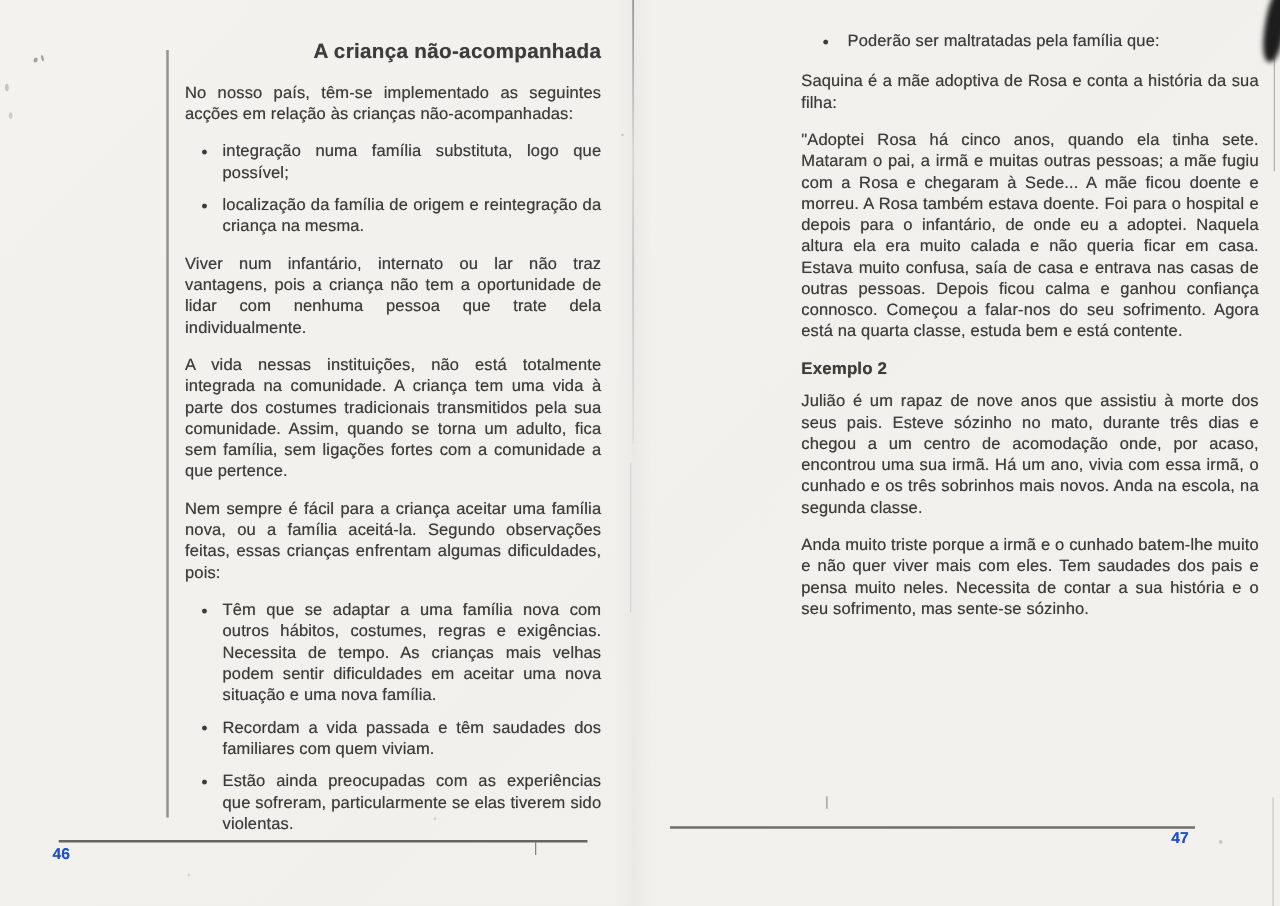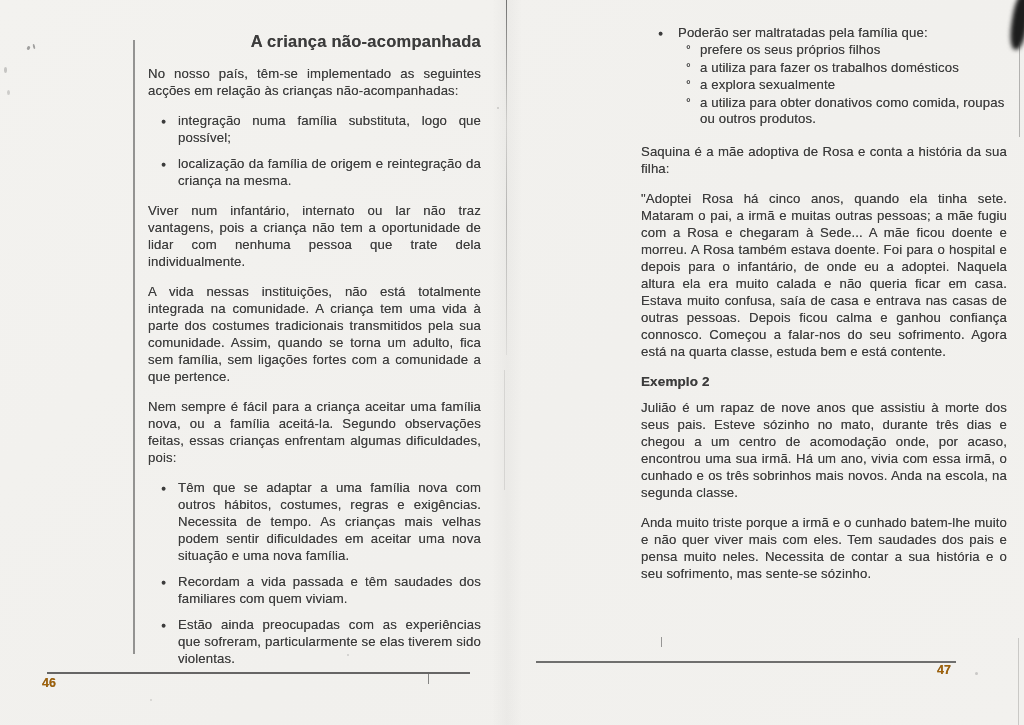"prefere os seus próprios filhos" ul.sub { html: <ul> <li>prefere os seus próprios filhos</li> <li>a utiliza para fazer os trabalhos domésticos</li> <li>a explora sexualmente</li> <li>a utiliza para obter donativos como comida, roupas ou outros produtos.</li> </ul> -> none }
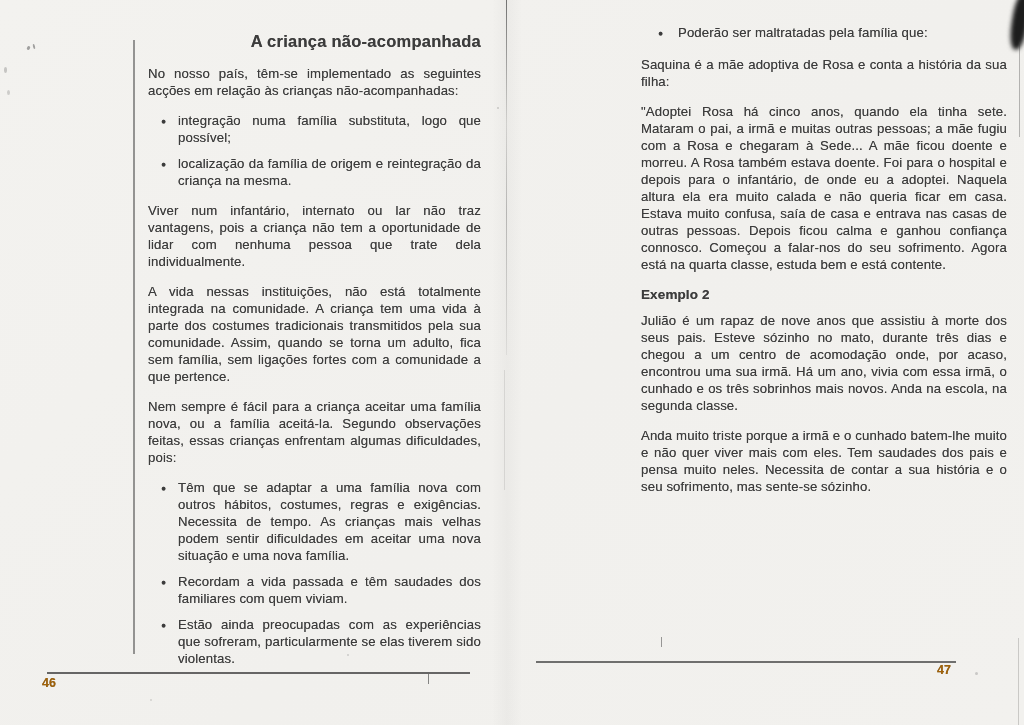"47" .page-number { color: #a16207 -> #1d4ed8 }
